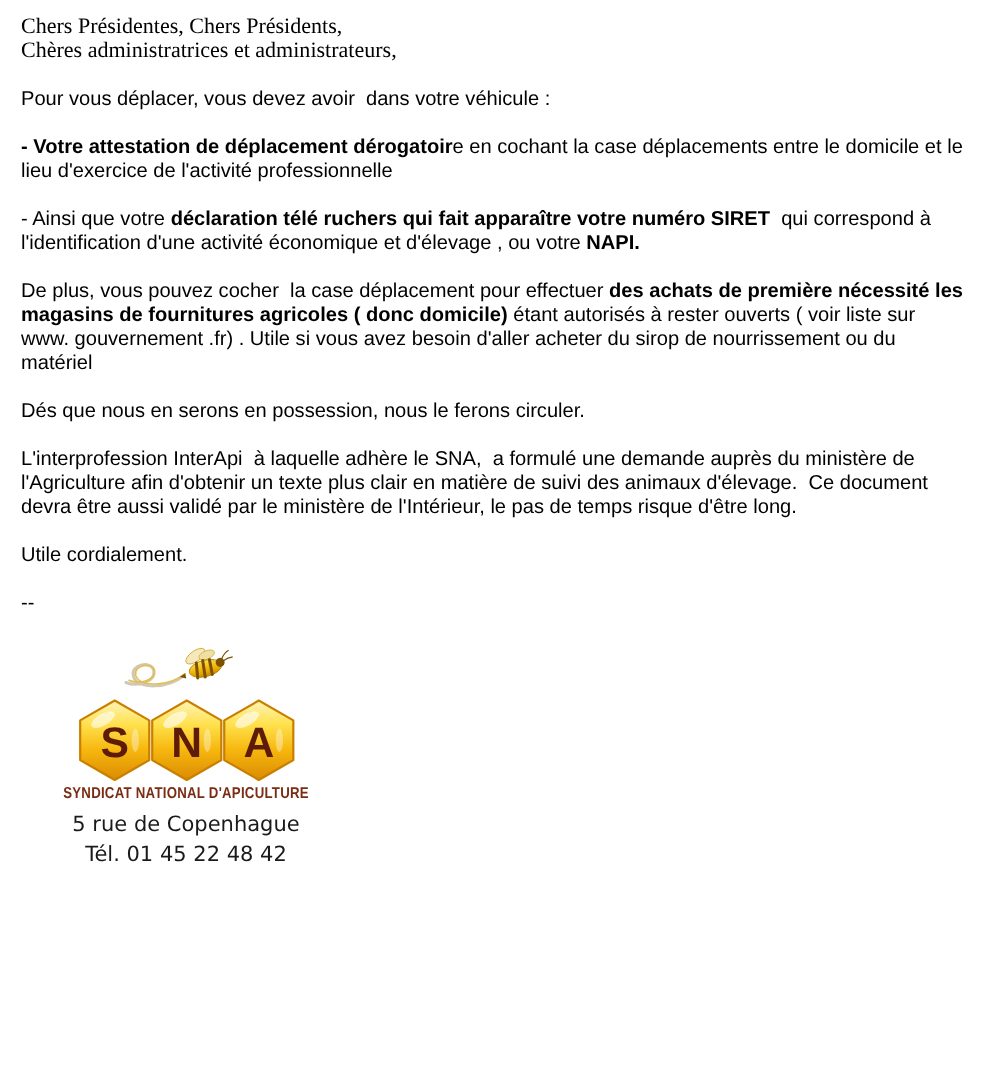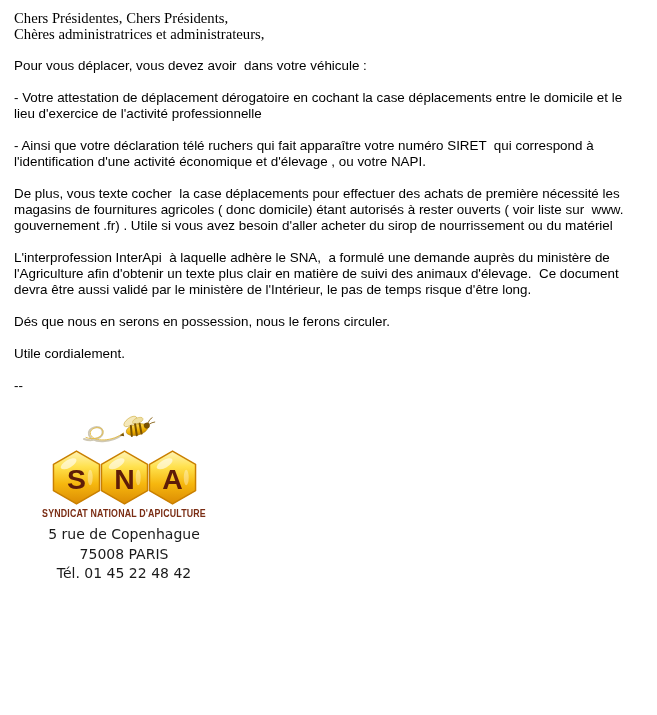"- Votre attestation de déplacement" .para b { font-weight: normal -> bold }
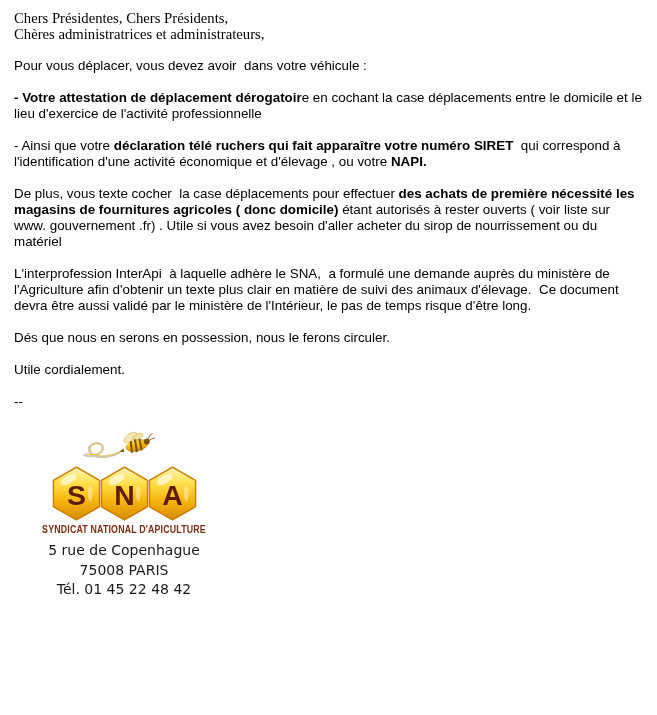"De plus, vous texte cocher" span { text: texte cocher  la case déplacements -> pouvez cocher  la case déplacement }
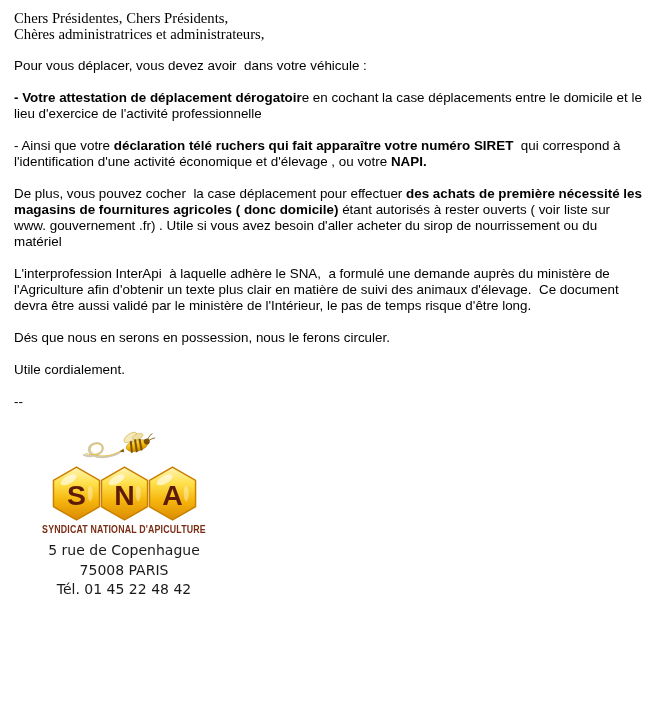"L'interprofession InterApi à laquelle" p.para { order: before "Dés que nous en serons" -> after "Dés que nous en serons" }
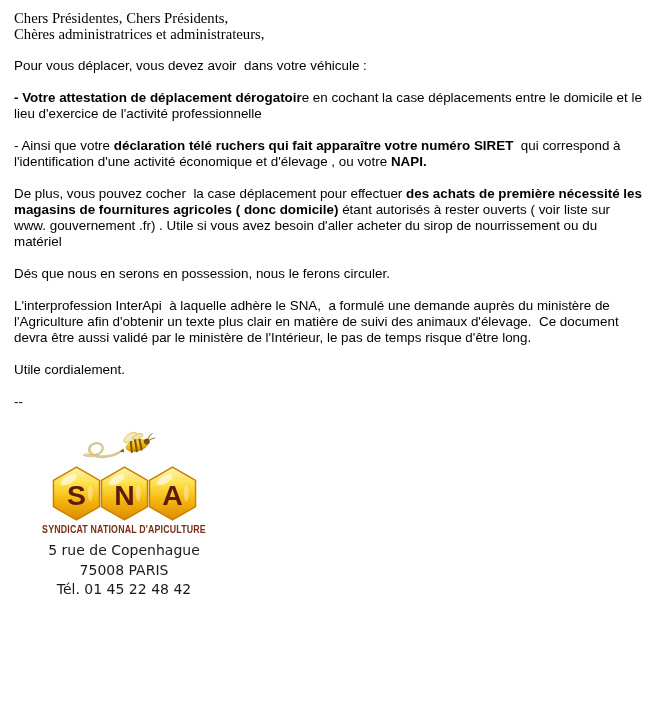"75008 PARIS" div.addr-line { html: <div>75008 PARIS</div> -> none }
